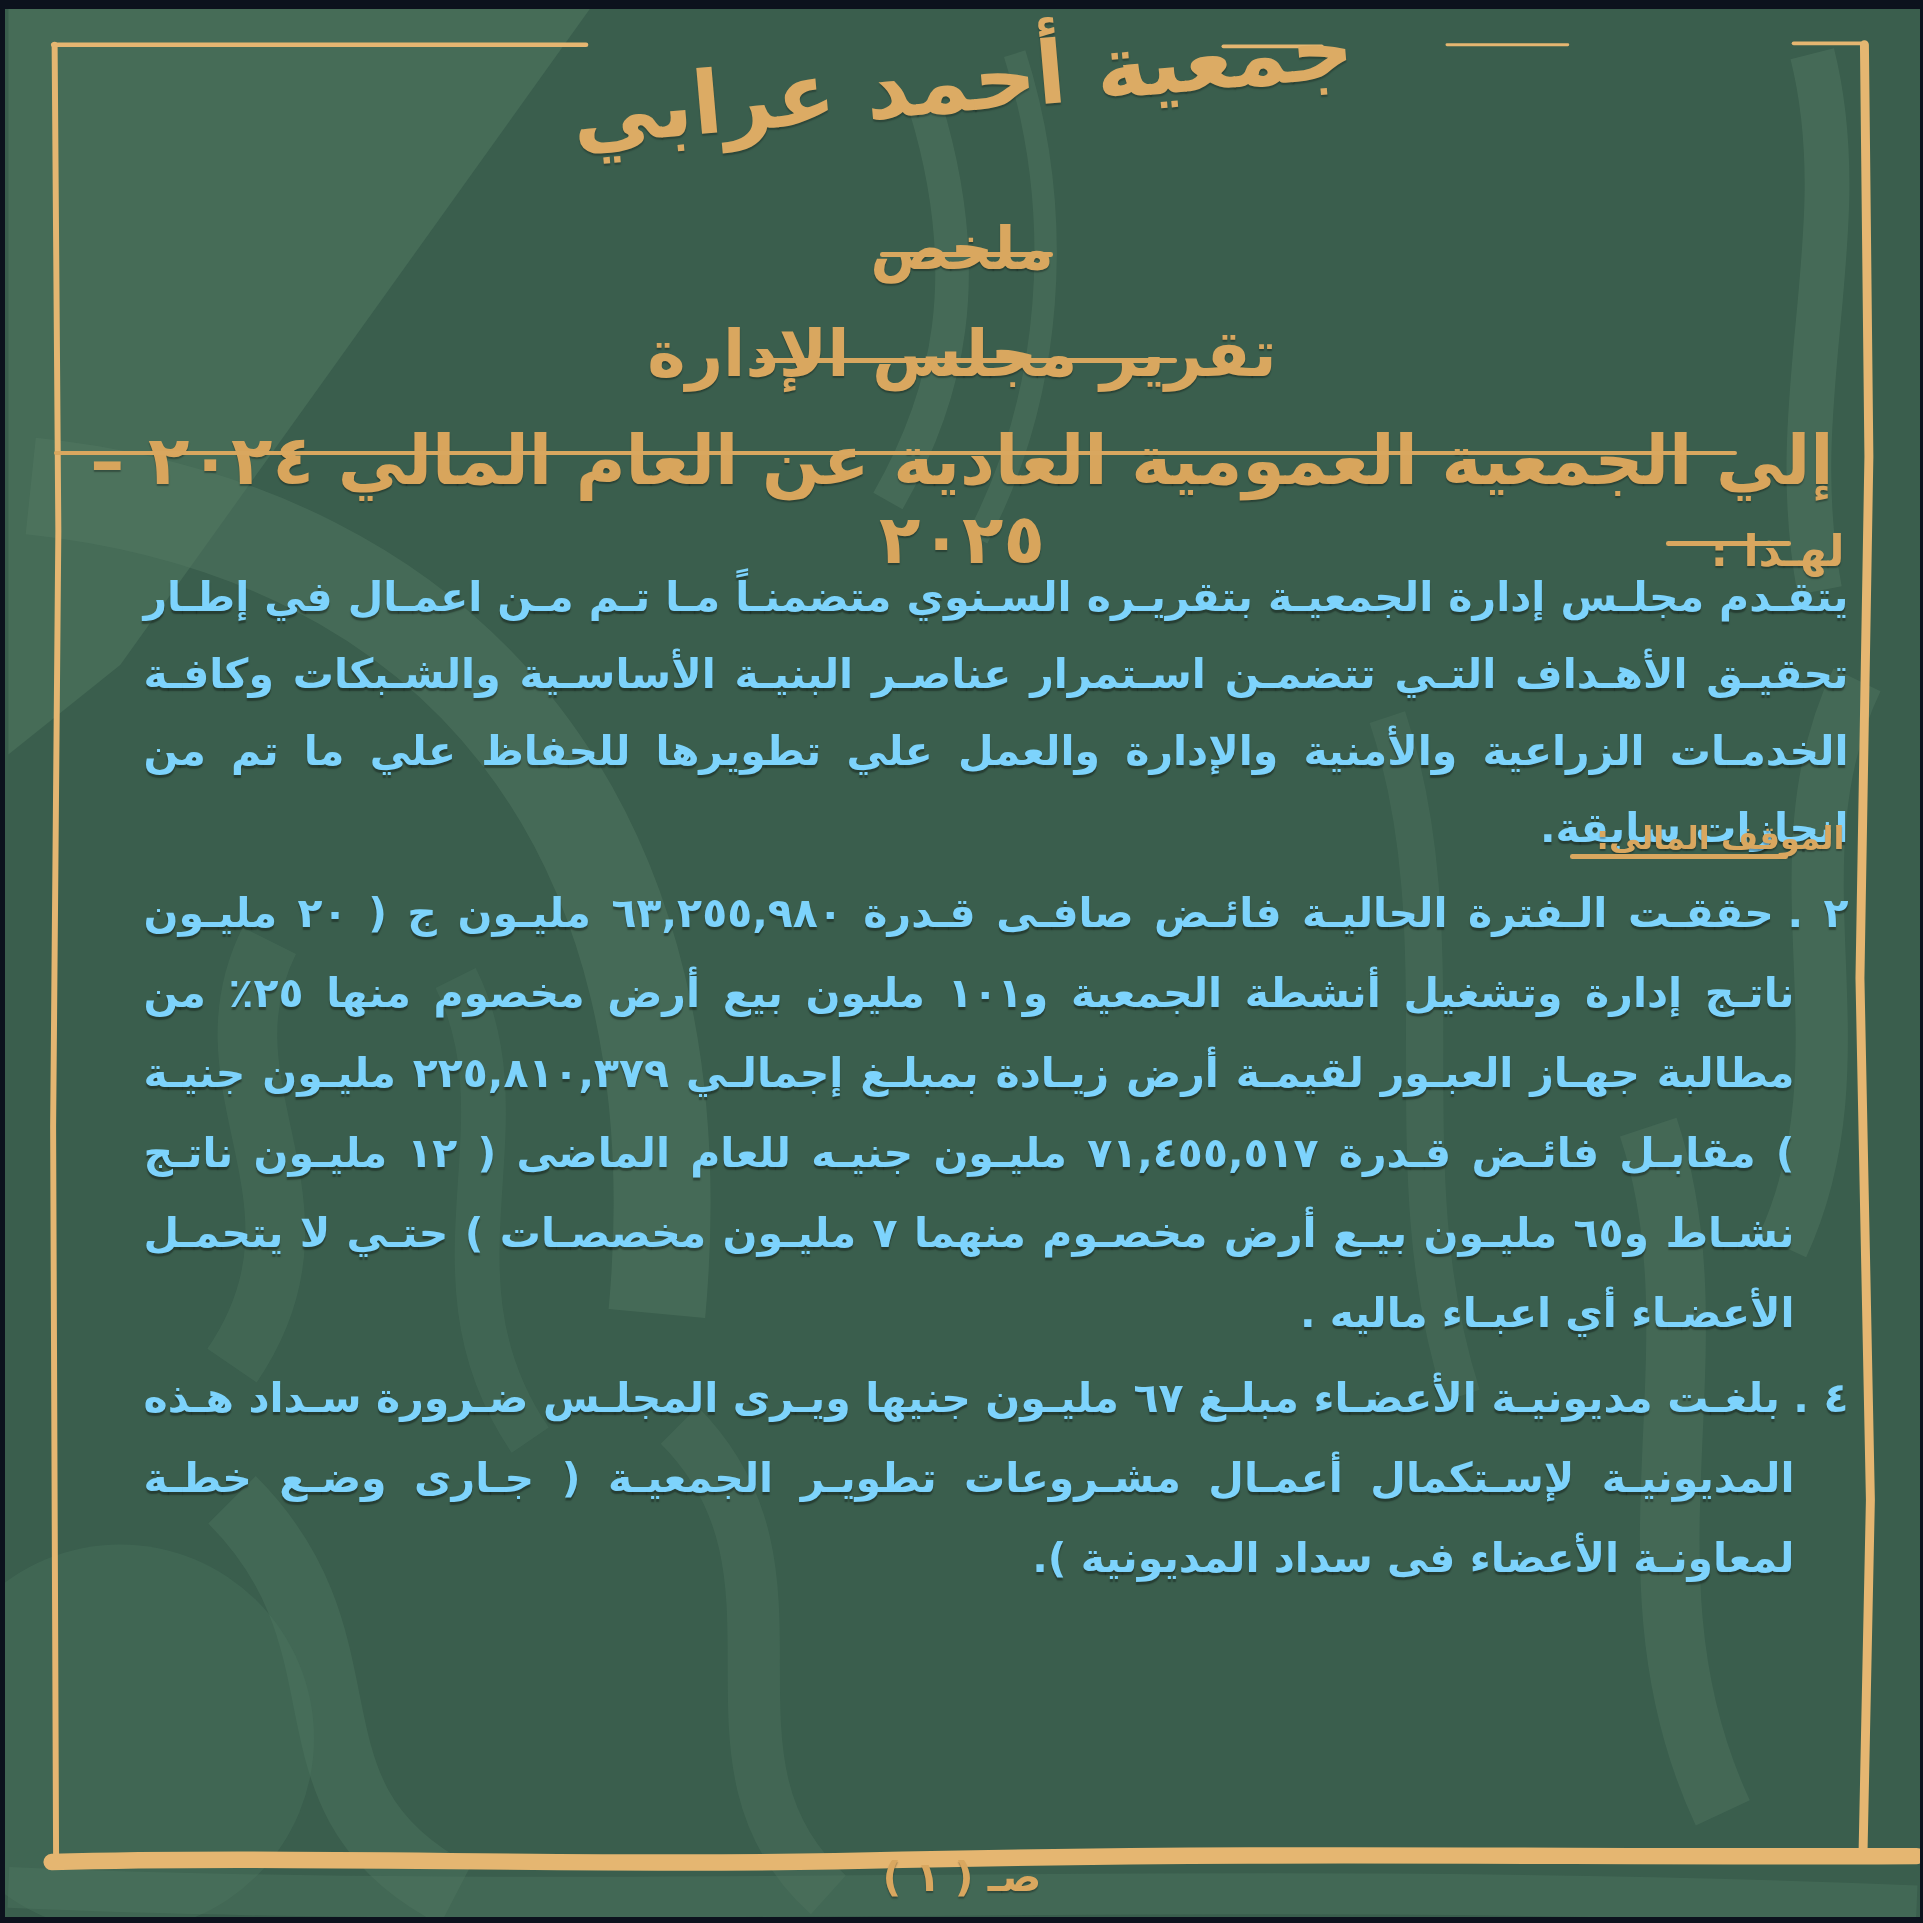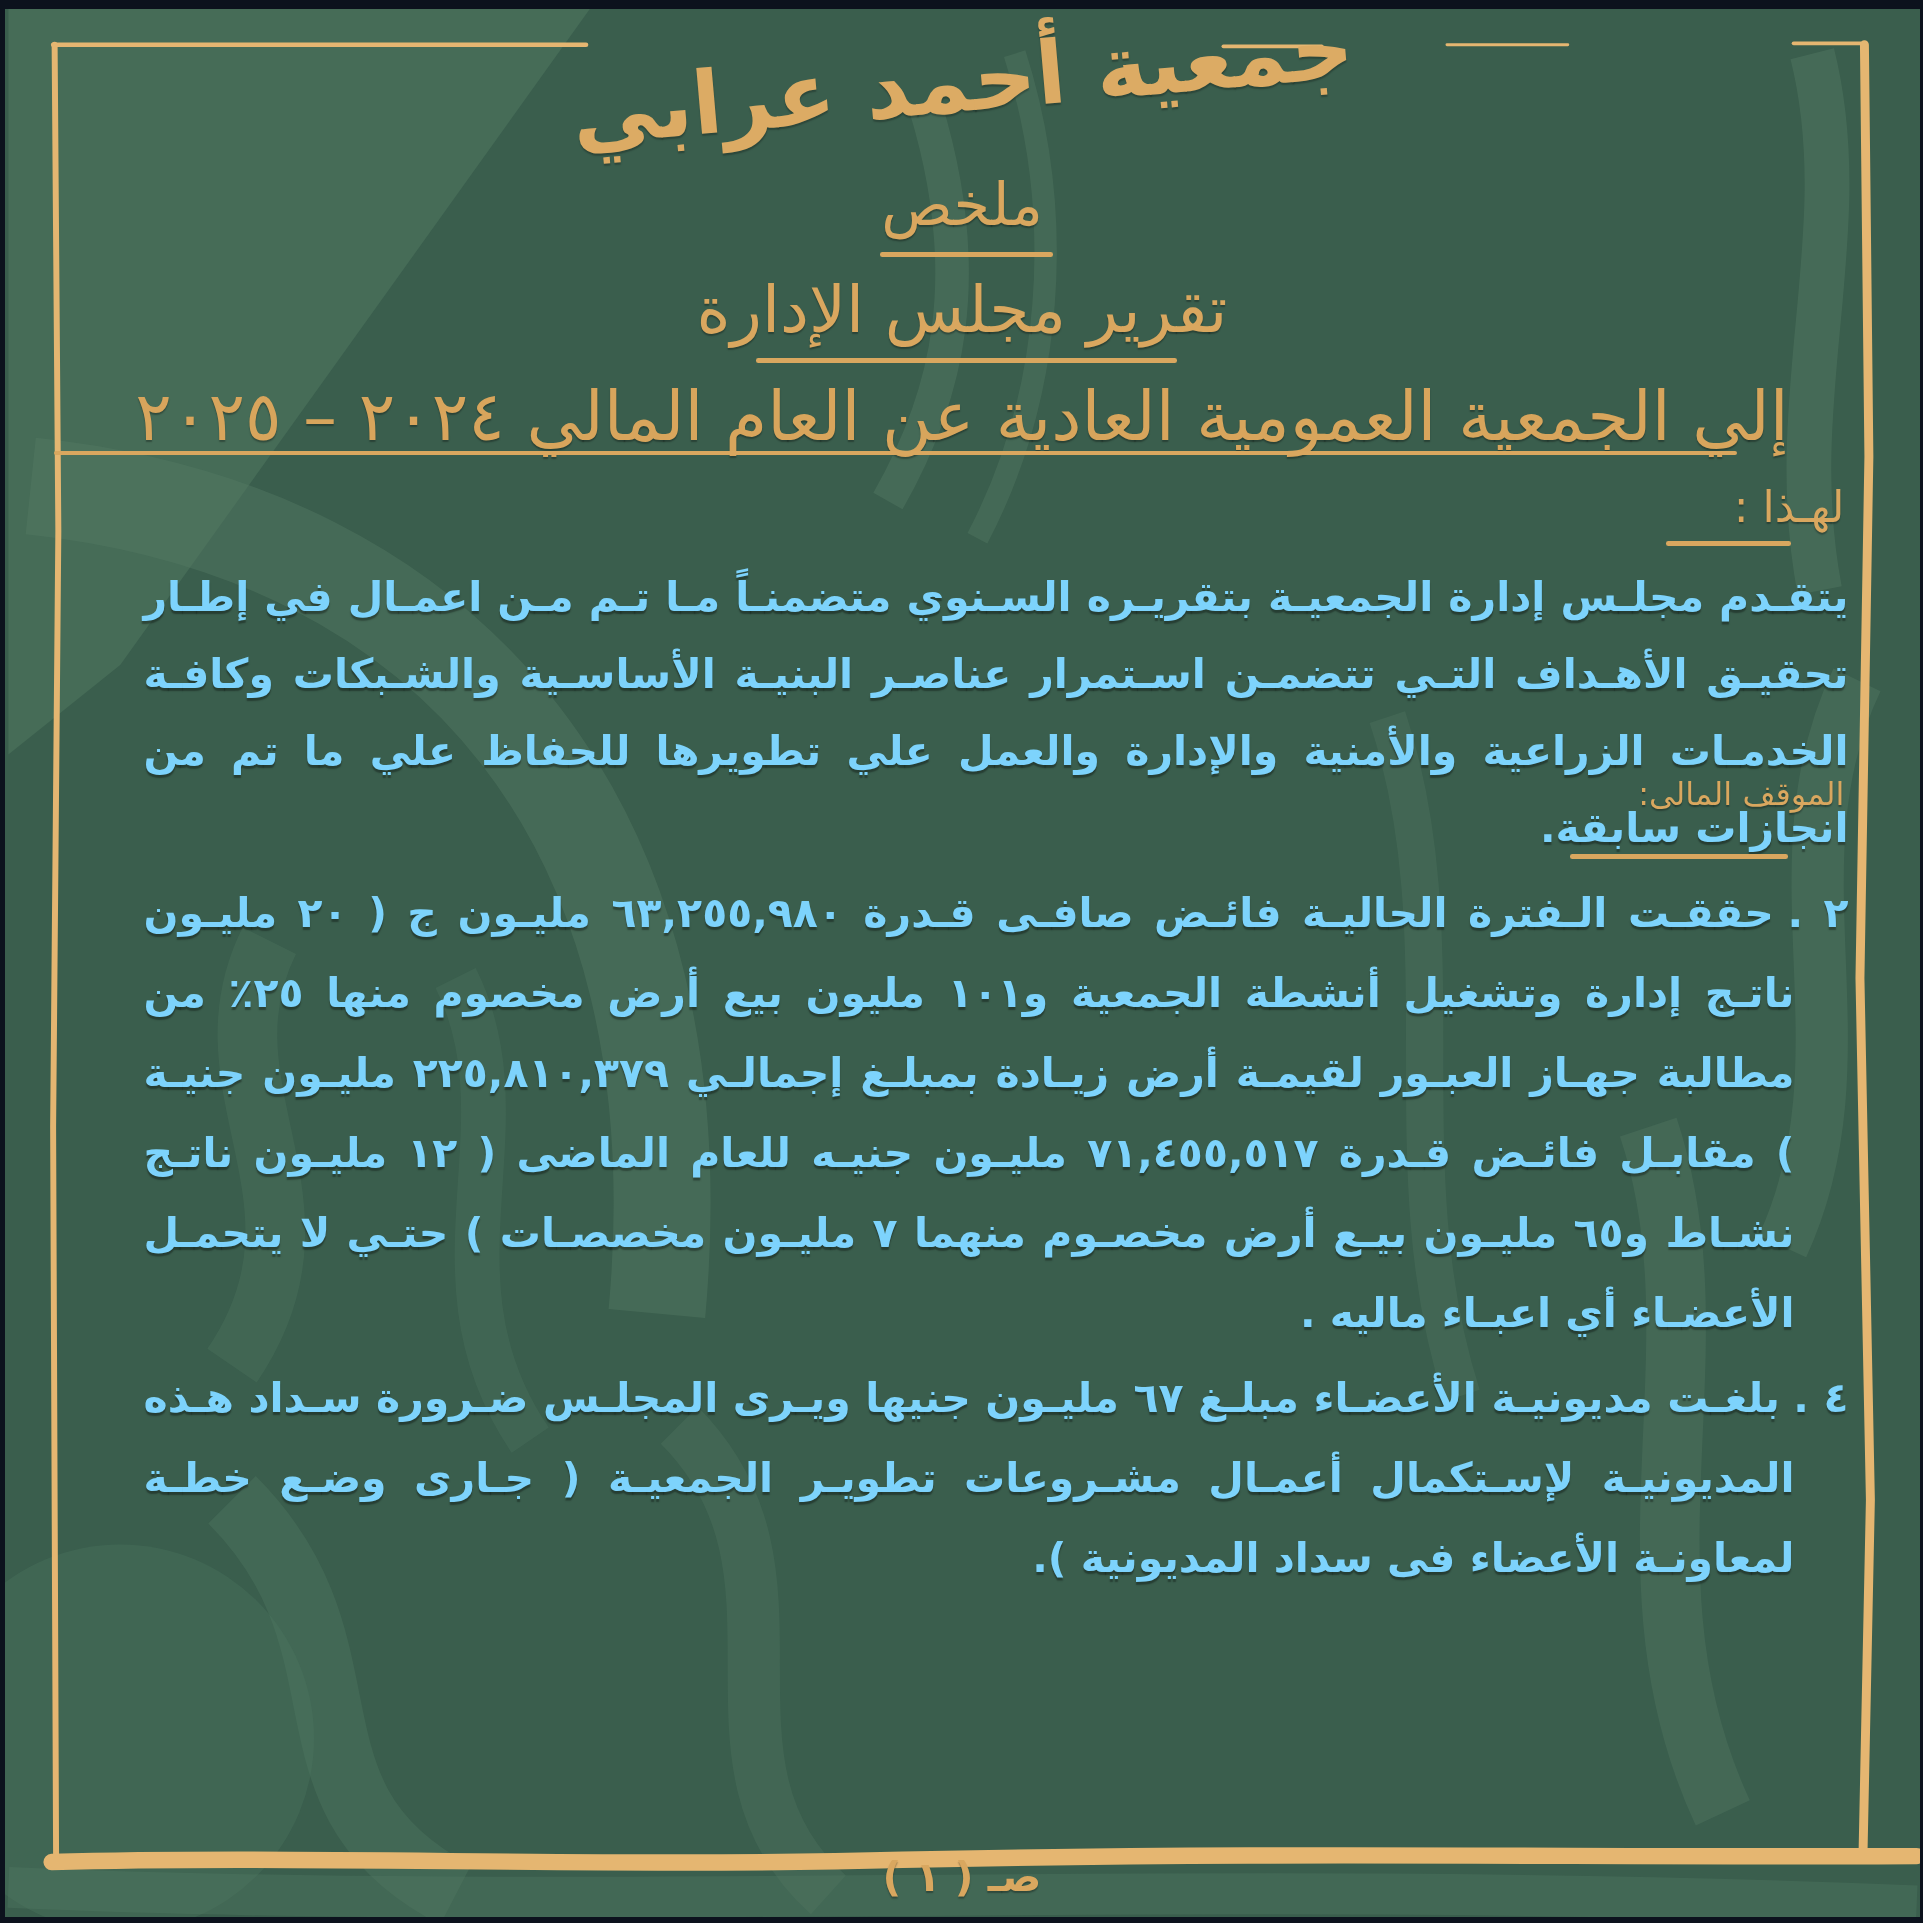"ملخص" .goldtxt { font-weight: normal -> bold; margin-top: none -> 44px }
